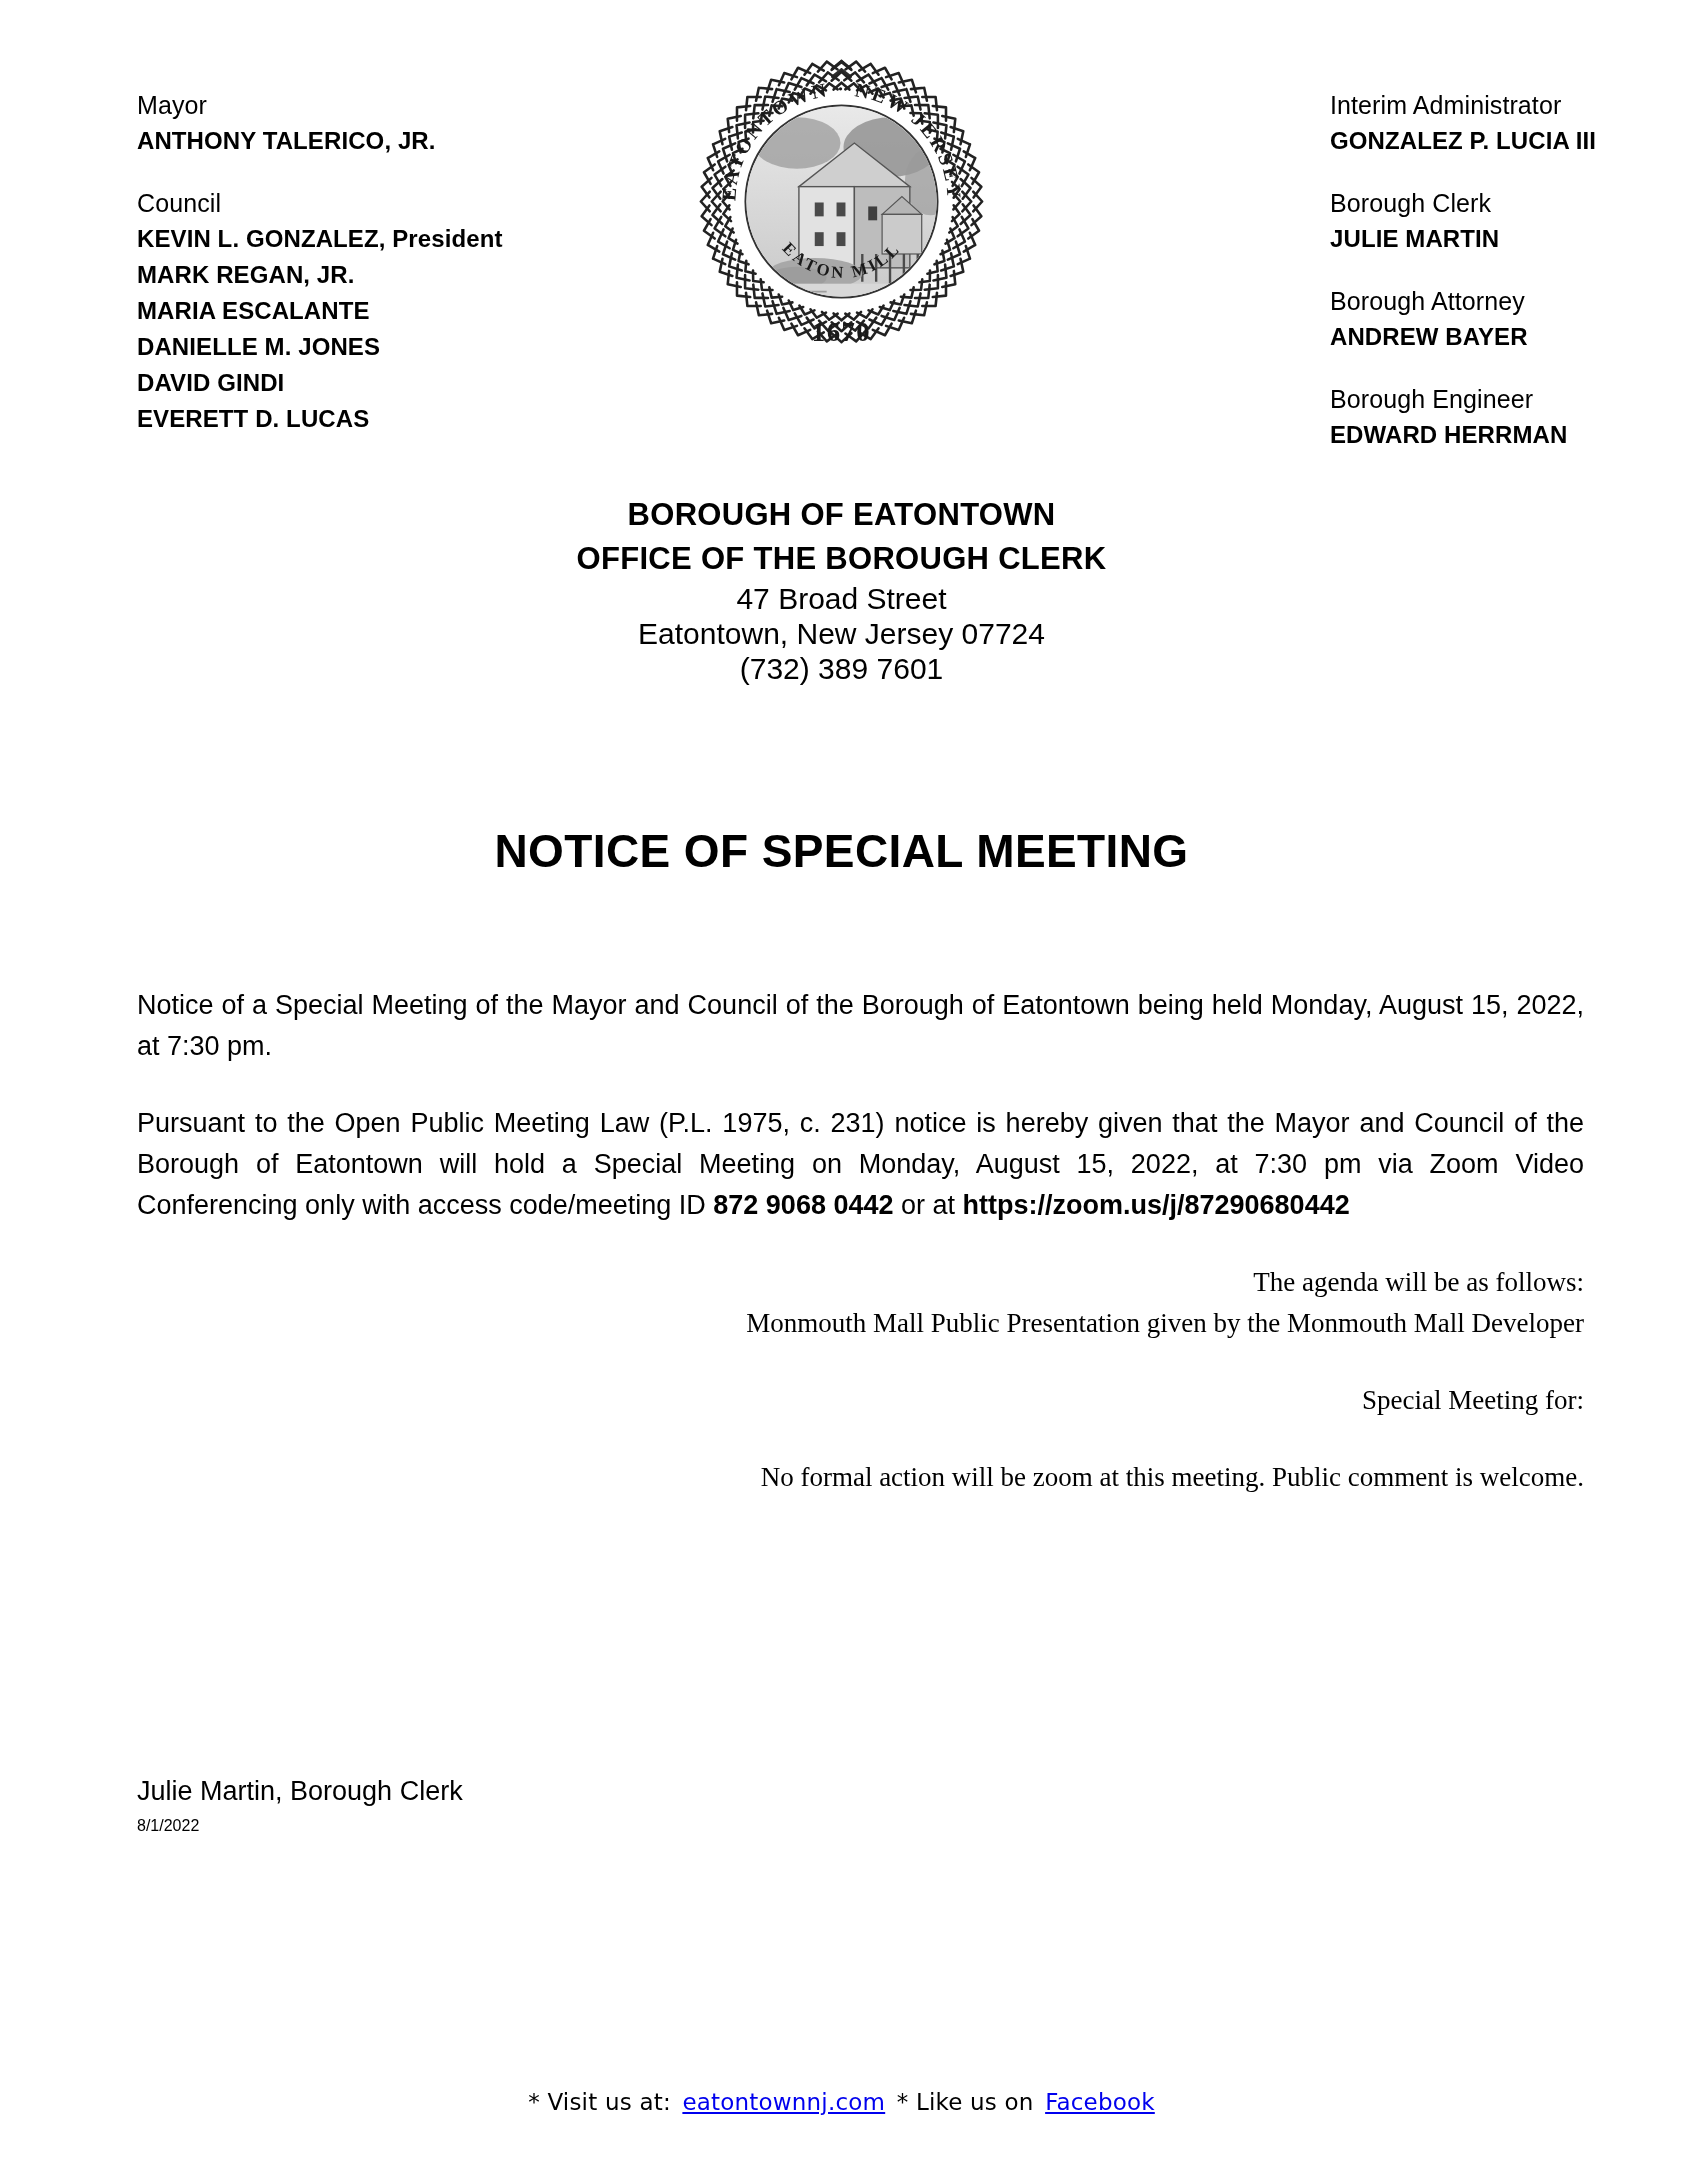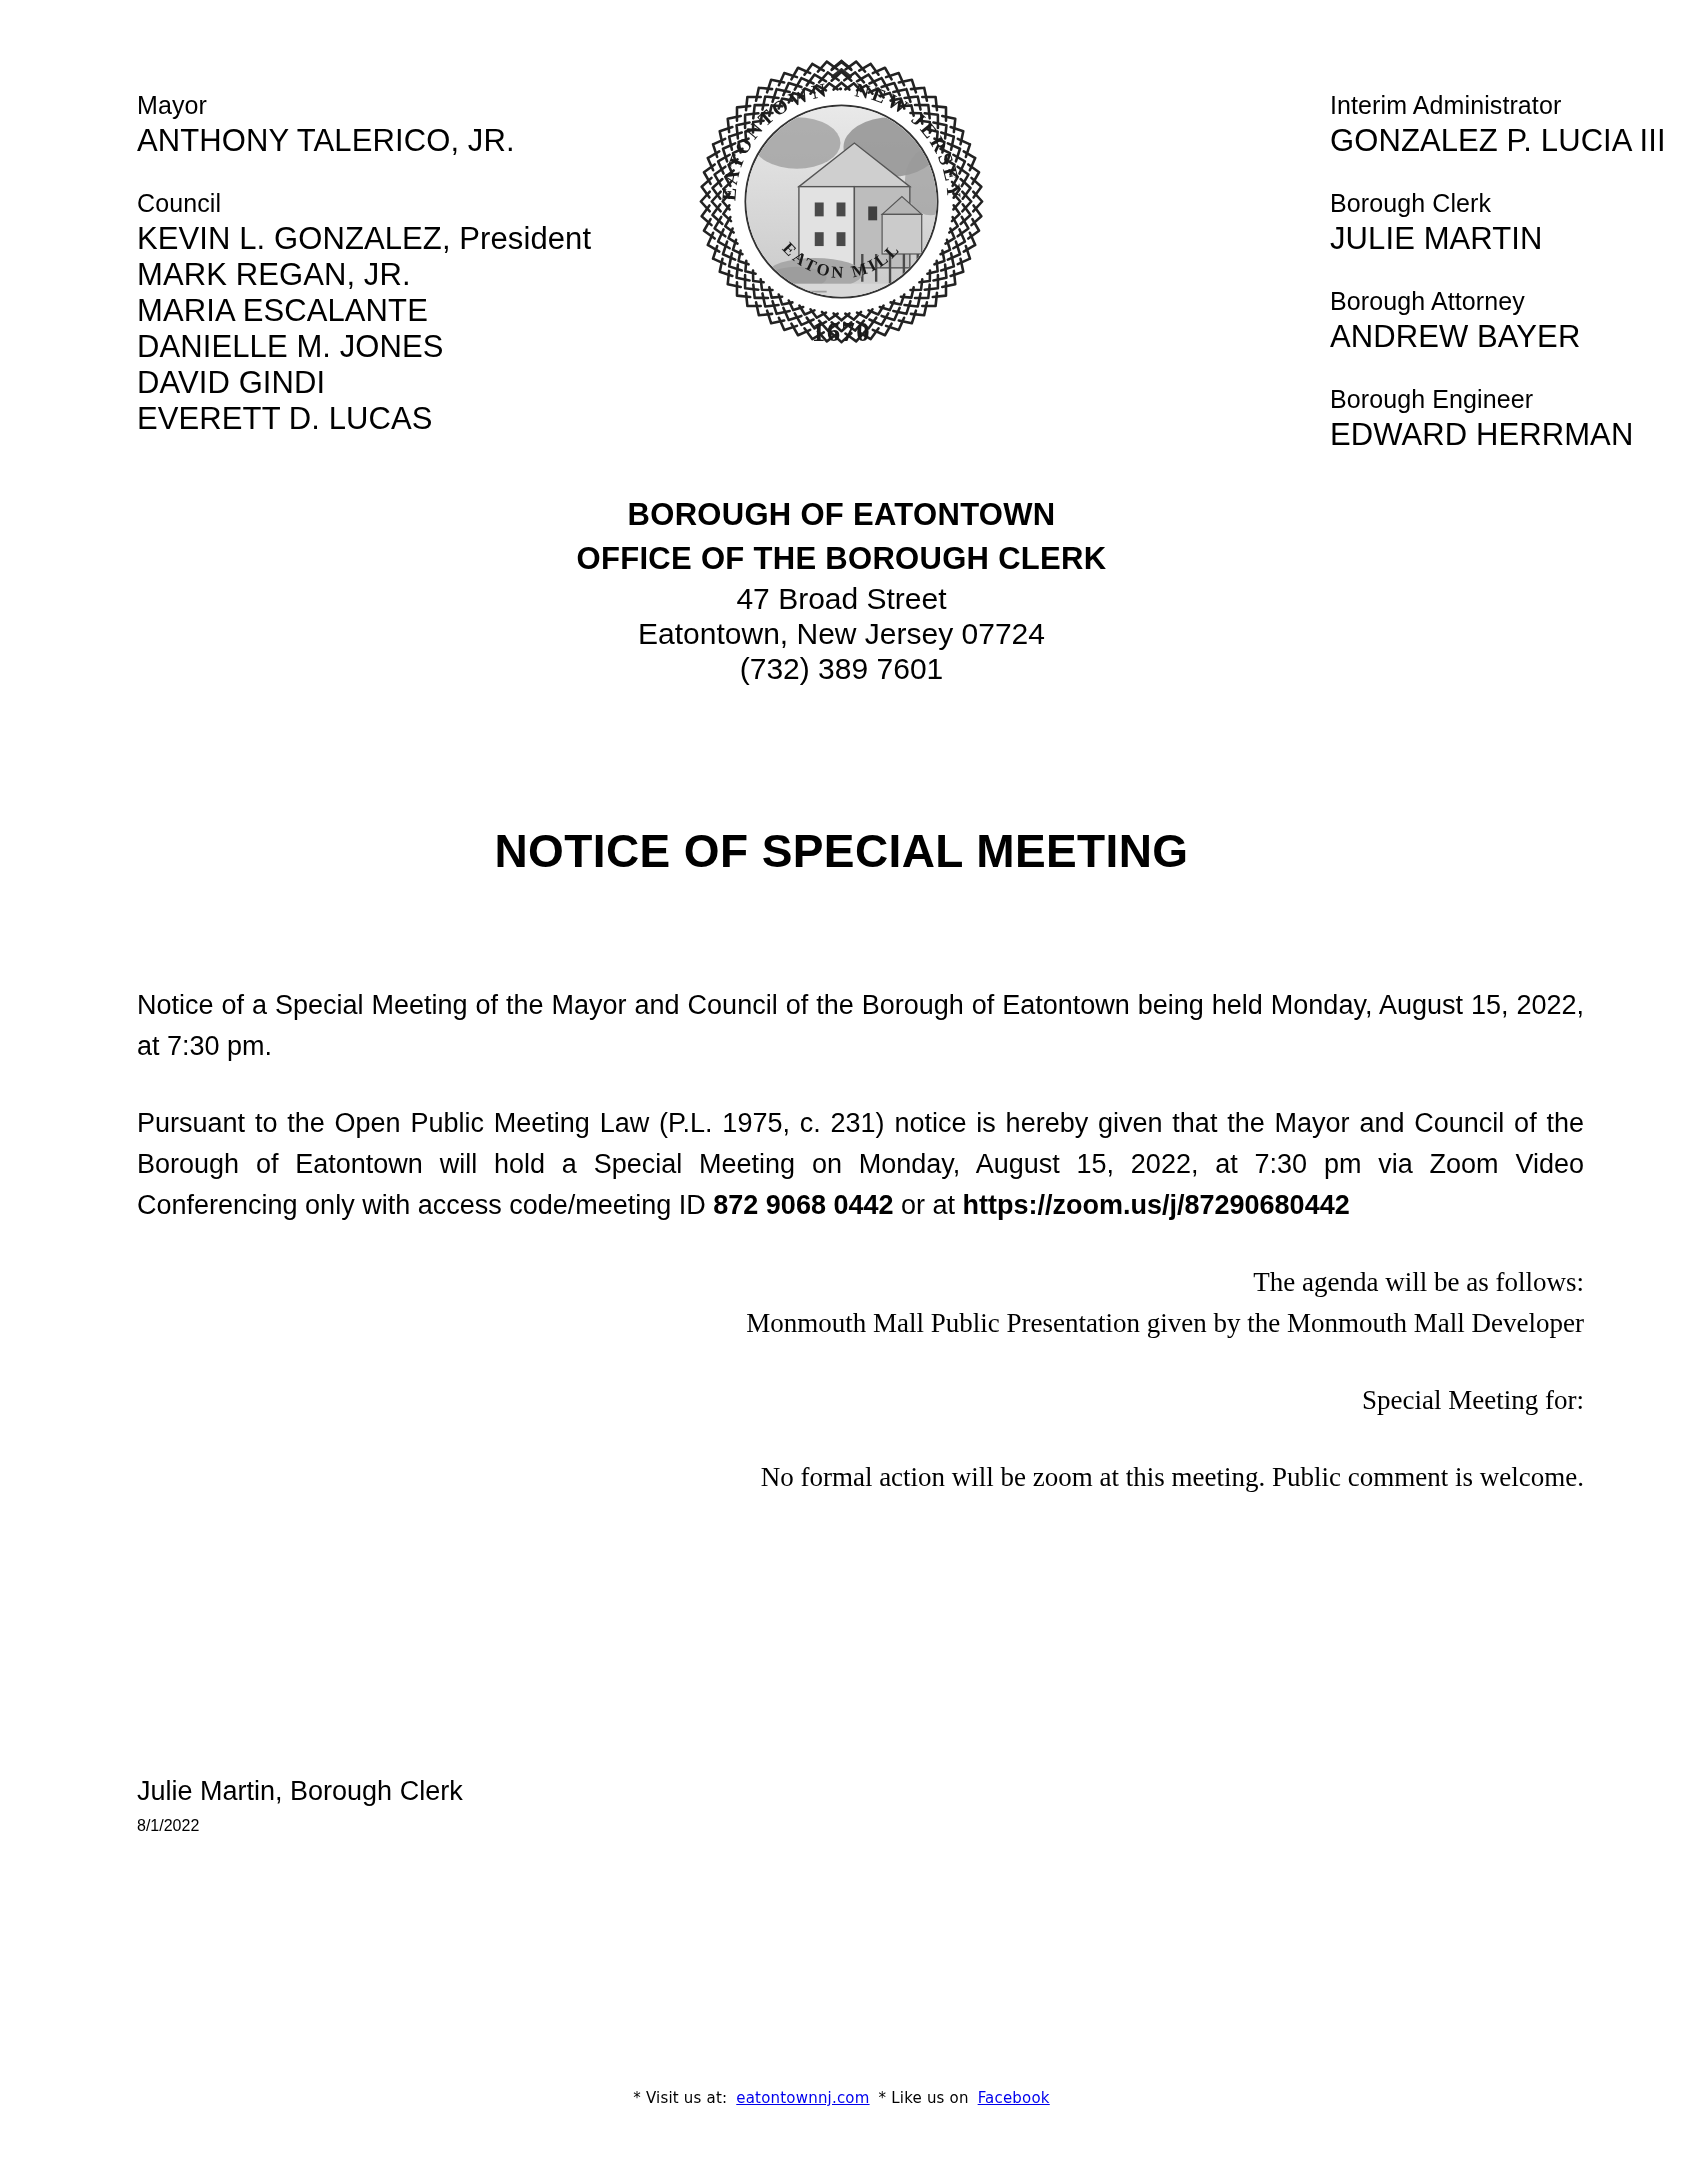"ANTHONY TALERICO, JR." .person { font-size: 31px -> 24px; font-weight: 400 -> 700 }
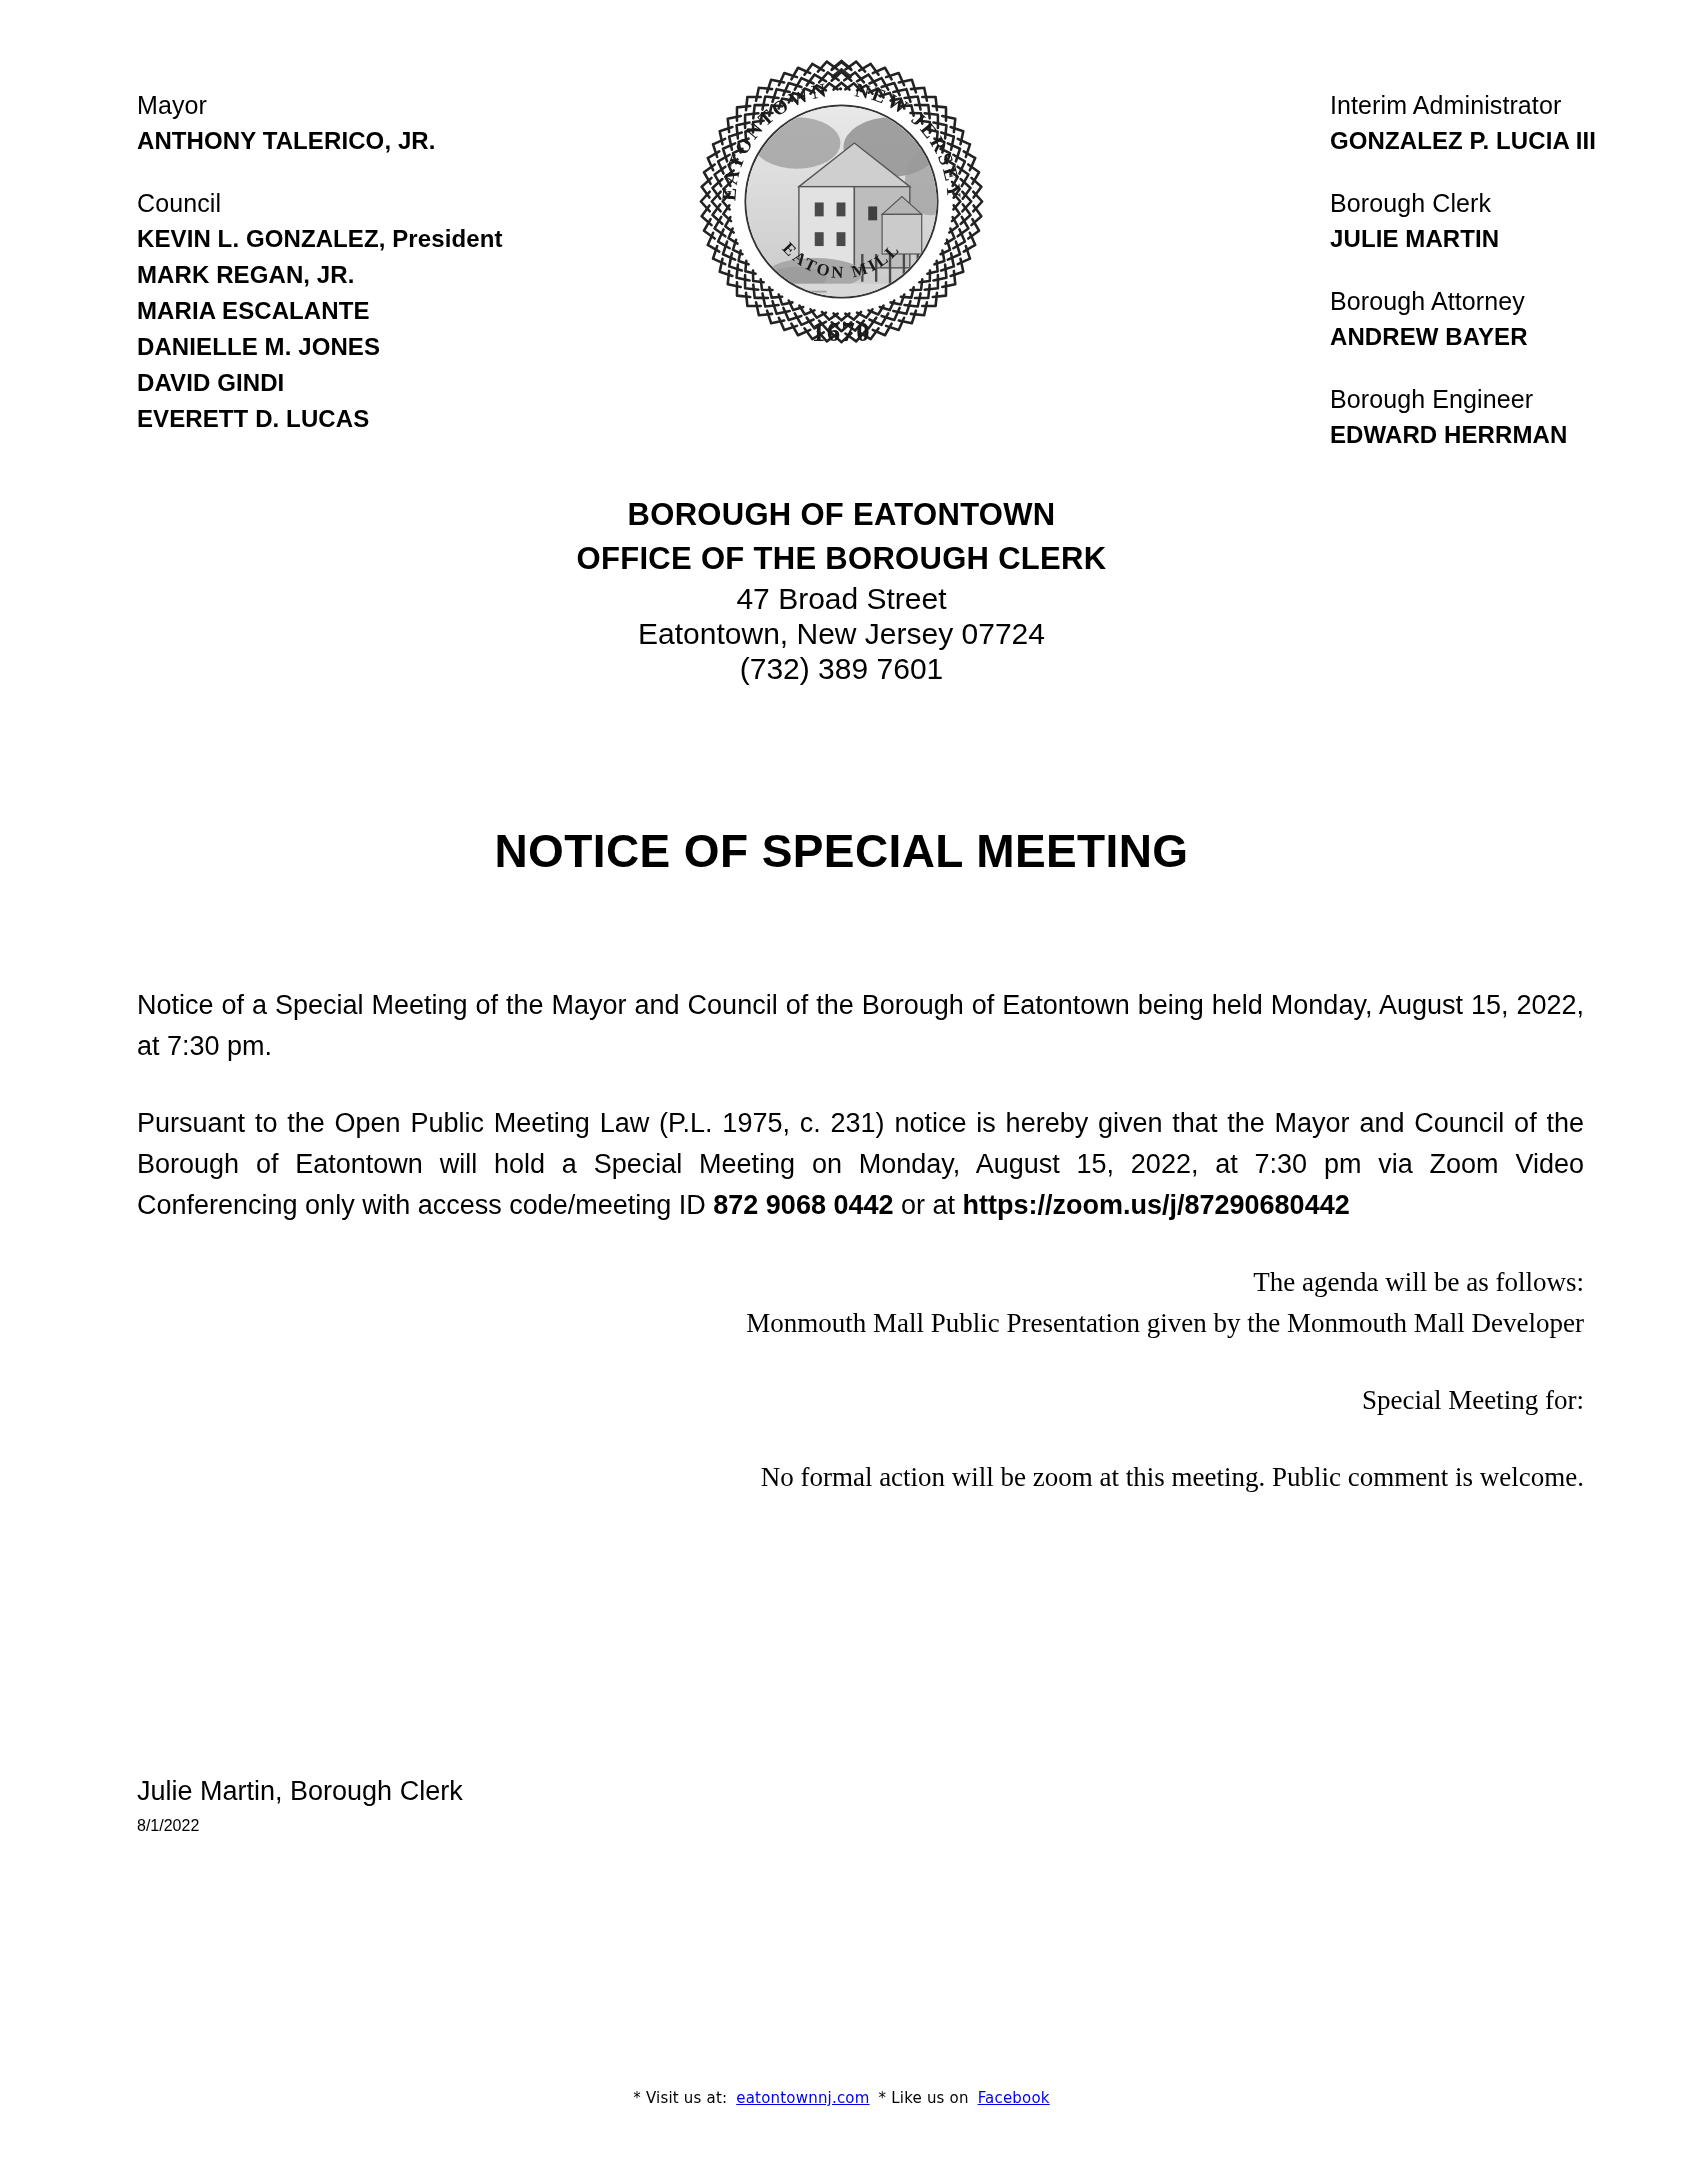"* Visit us at: eatontownnj.com" .footer { font-size: 15px -> 23px }
